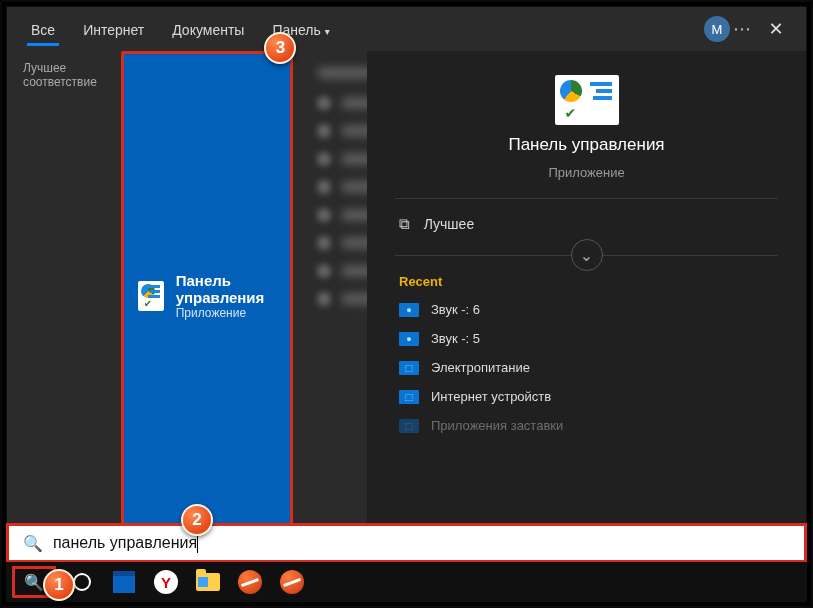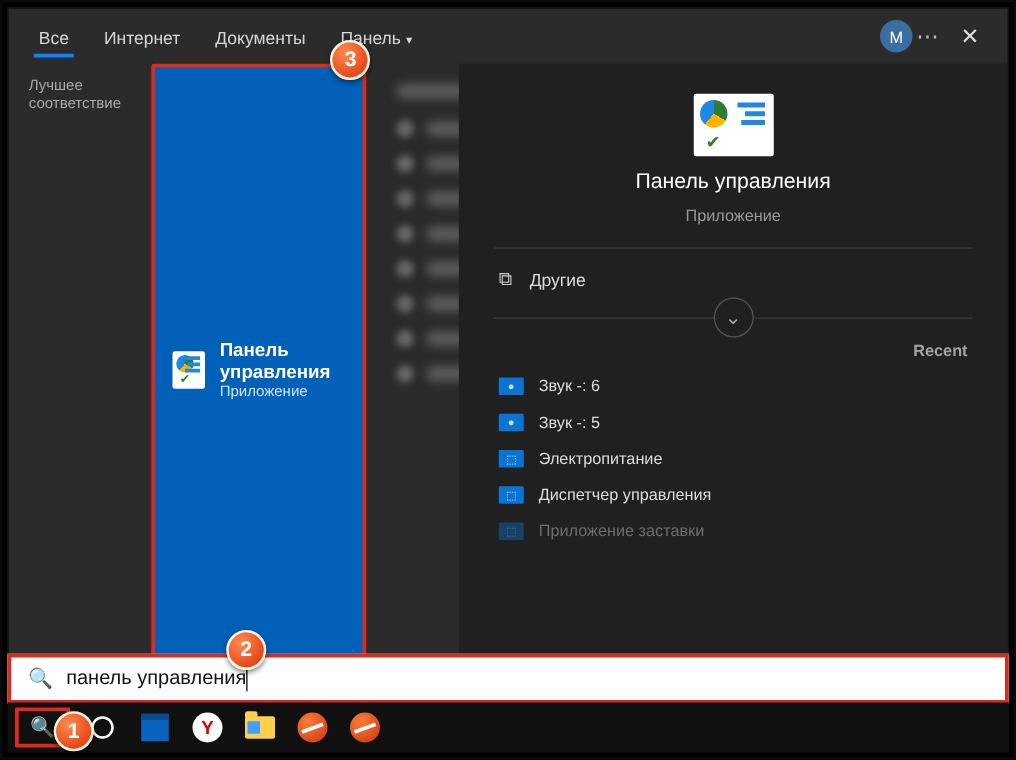"Другие" span { text: Другие -> Лучшее }
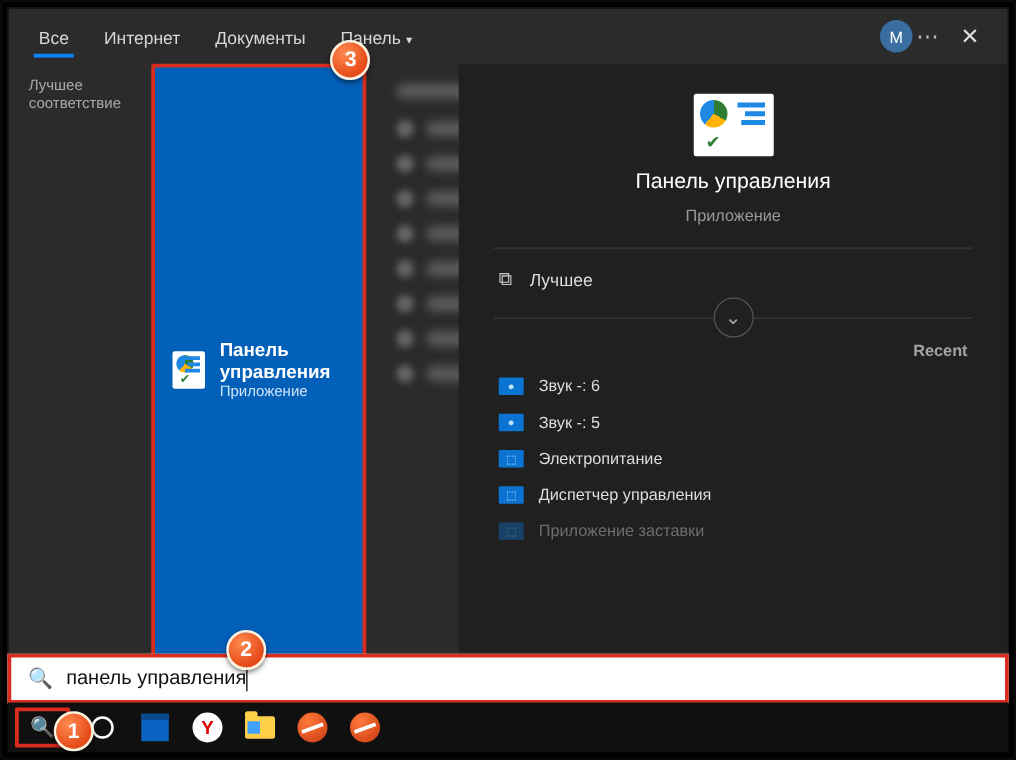"Recent" .recent-label { color: #a3a3a3 -> #eab308; text-align: right -> none }
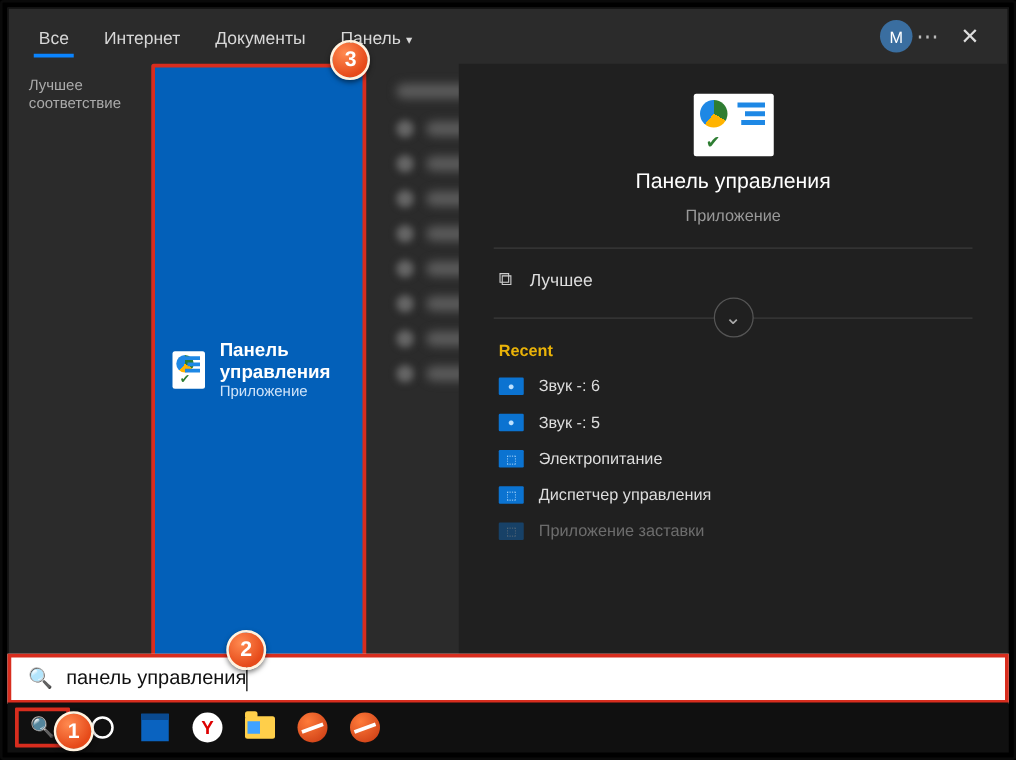"Диспетчер управления" span { text: Диспетчер управления -> Интернет устройств }
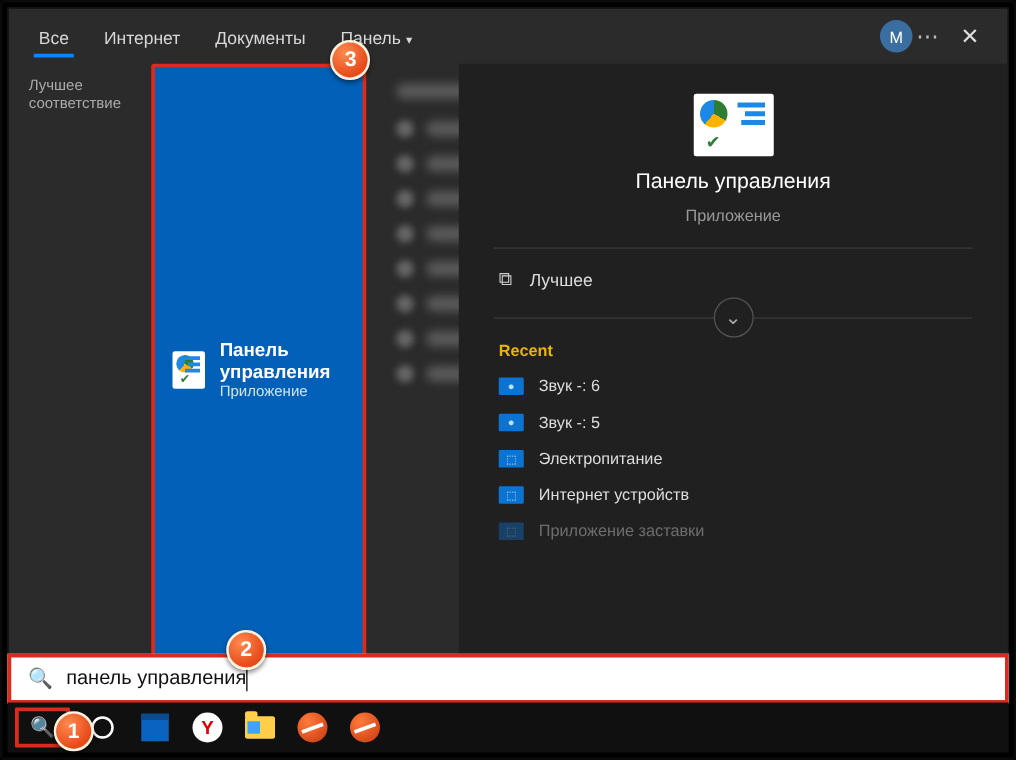"Приложение заставки" span { text: Приложение -> Приложения }
